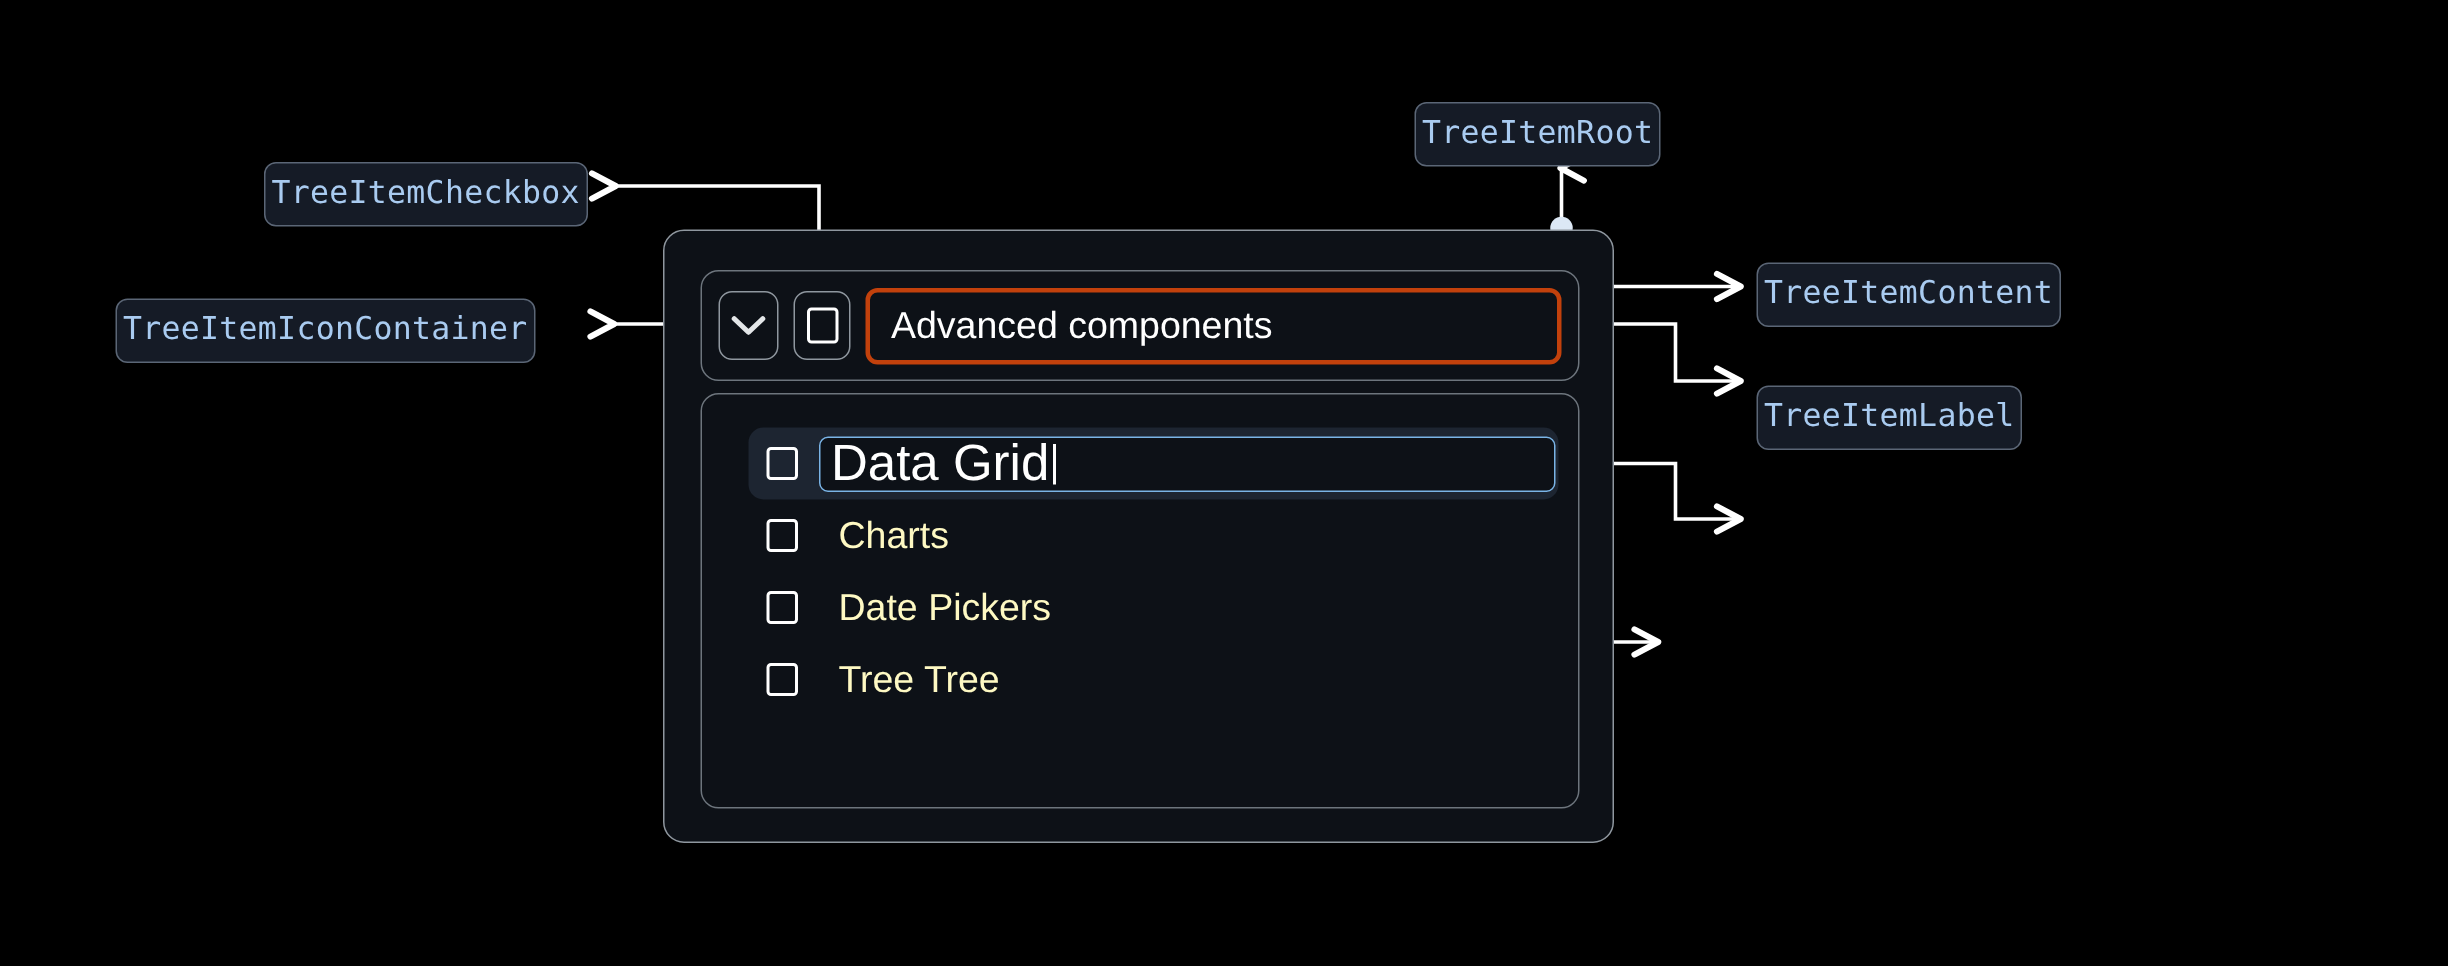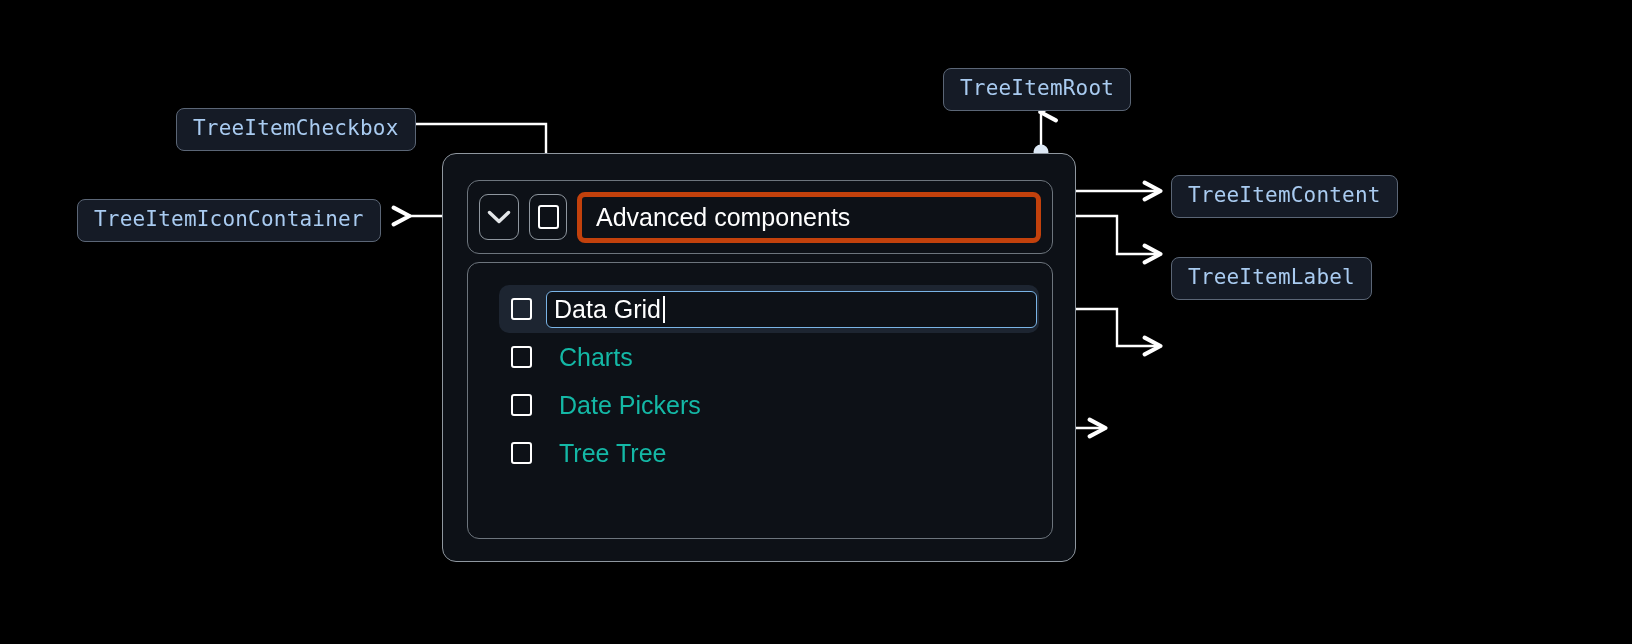"TreeItemRoot" .chip { padding: 9px 16px 11px -> 9px 4px 11px }
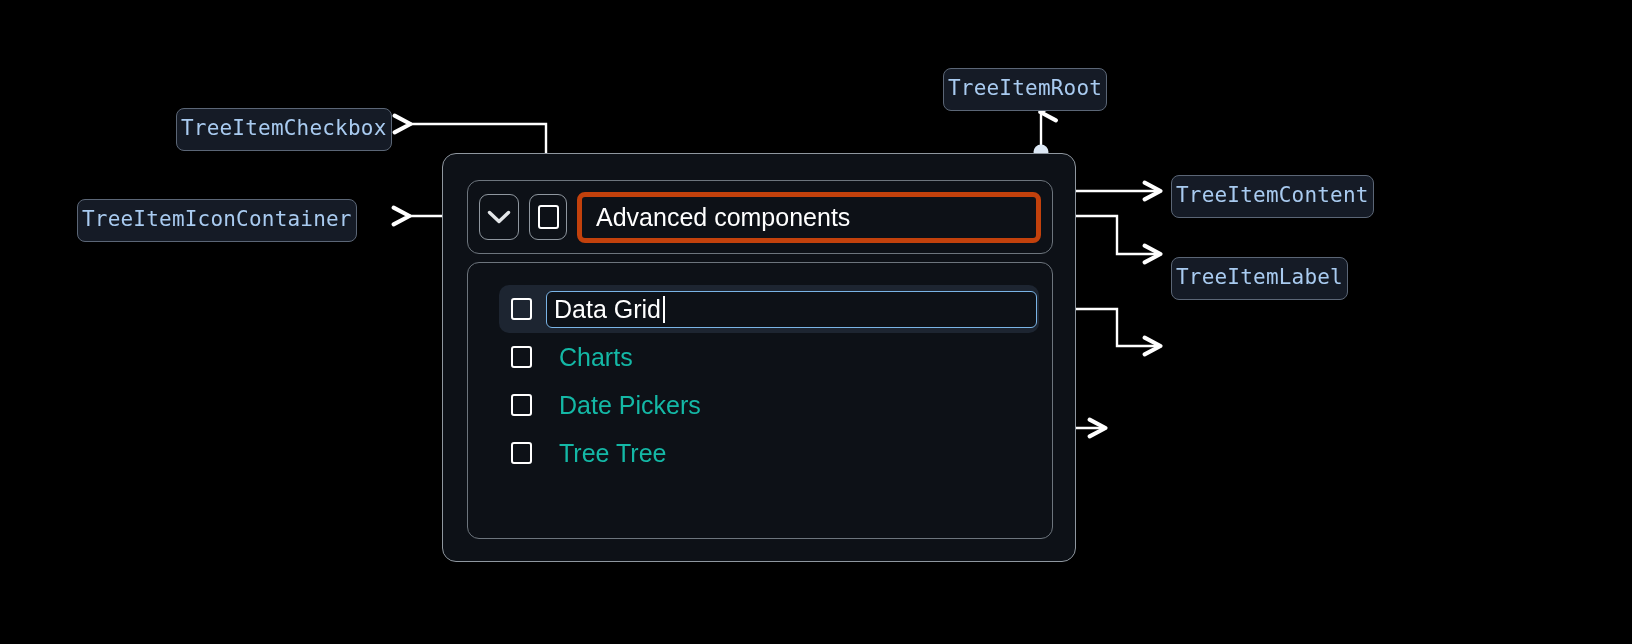"Advanced components" .tree-label { border: 5px solid #c2410c -> 3px solid #c2410c }
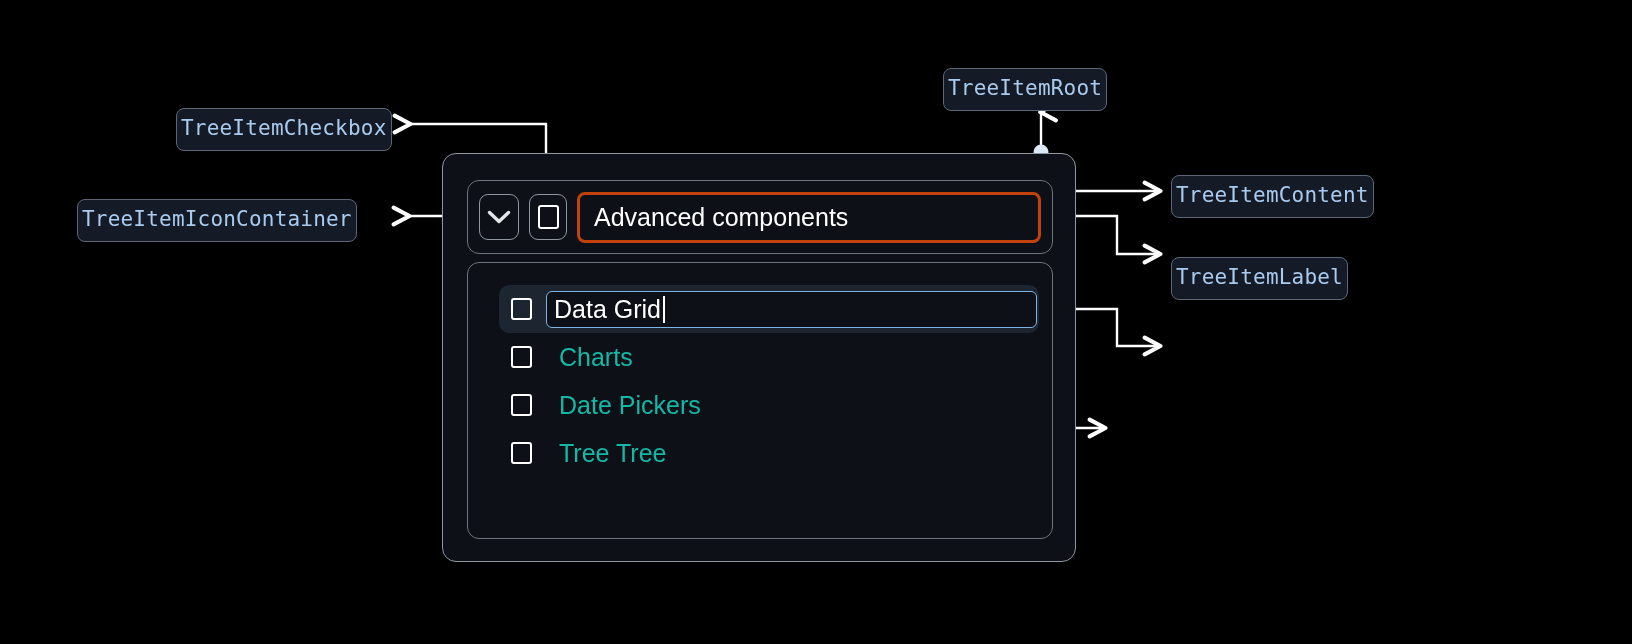"Data Grid" .item-input { font-size: 25px -> 34px }
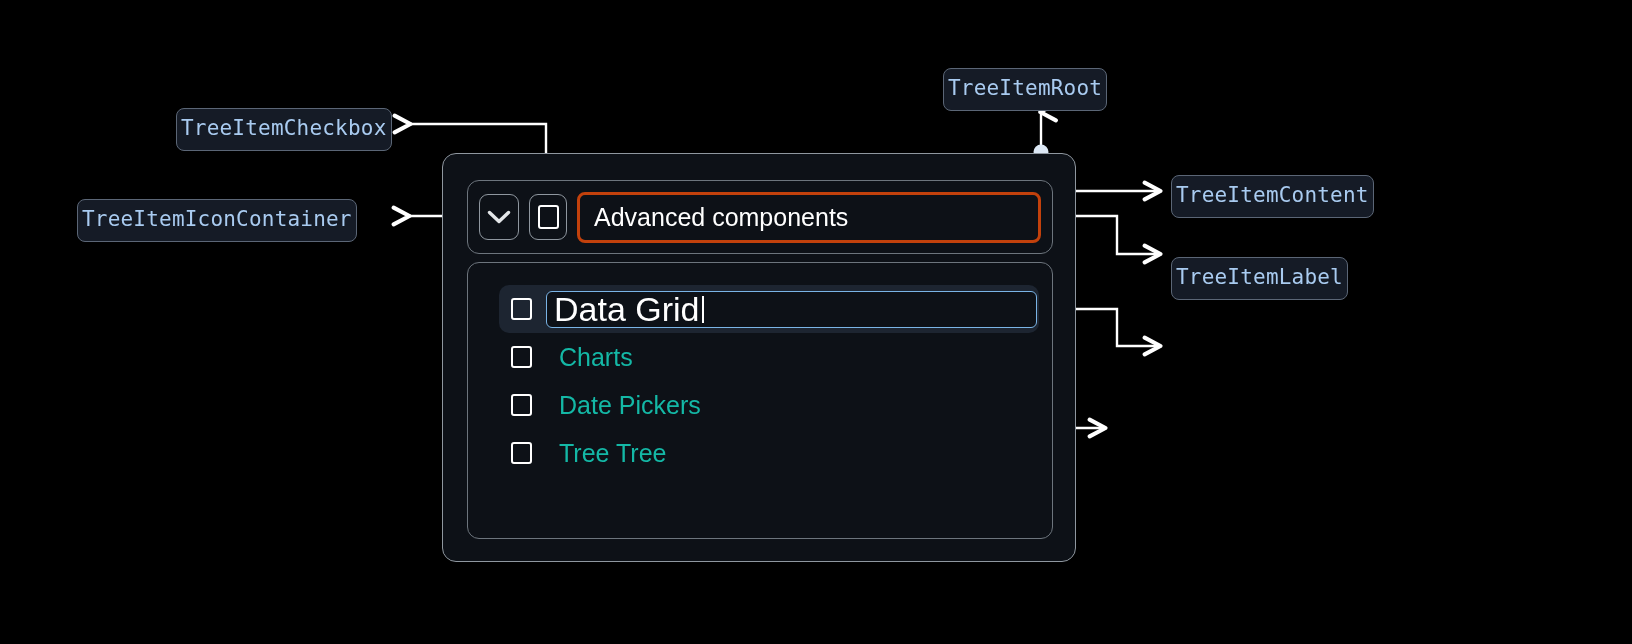"Charts" .item-label { color: #14b8a6 -> #fef9c3 }
